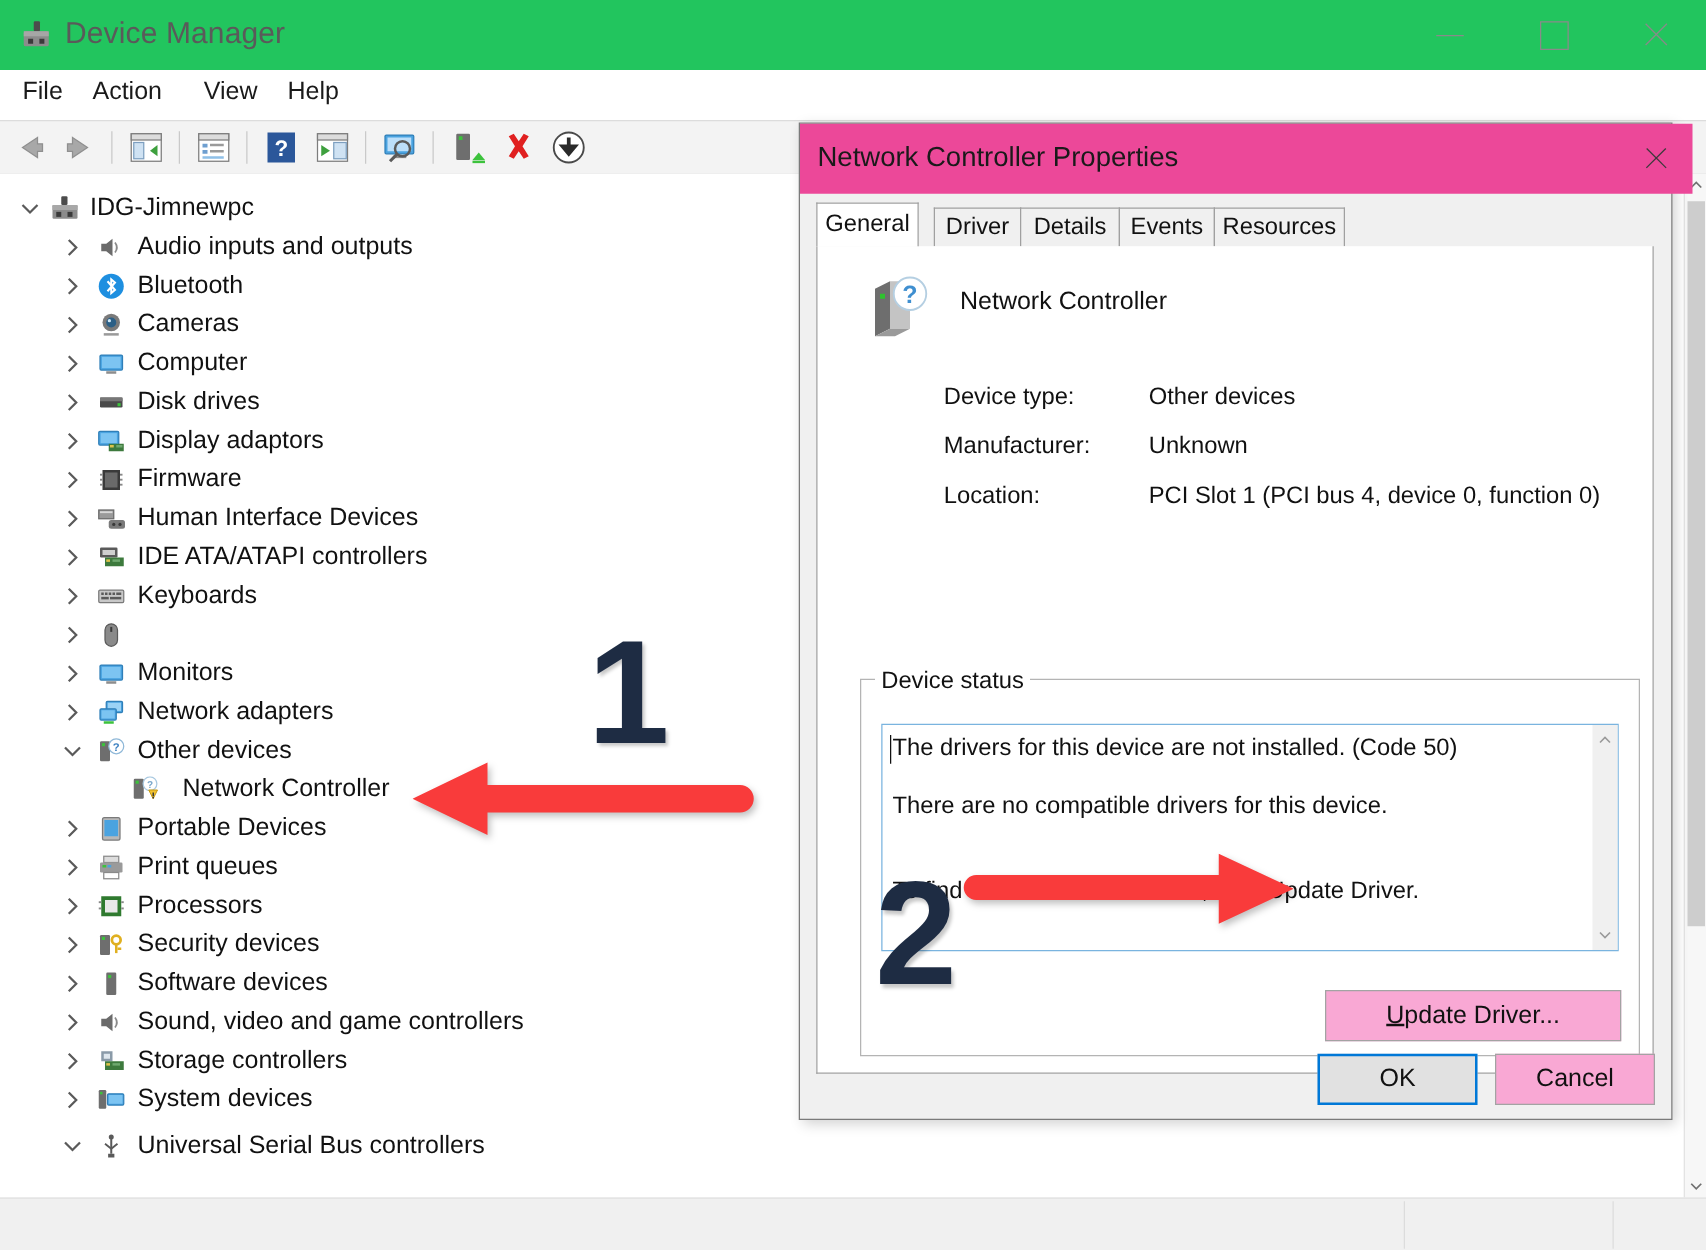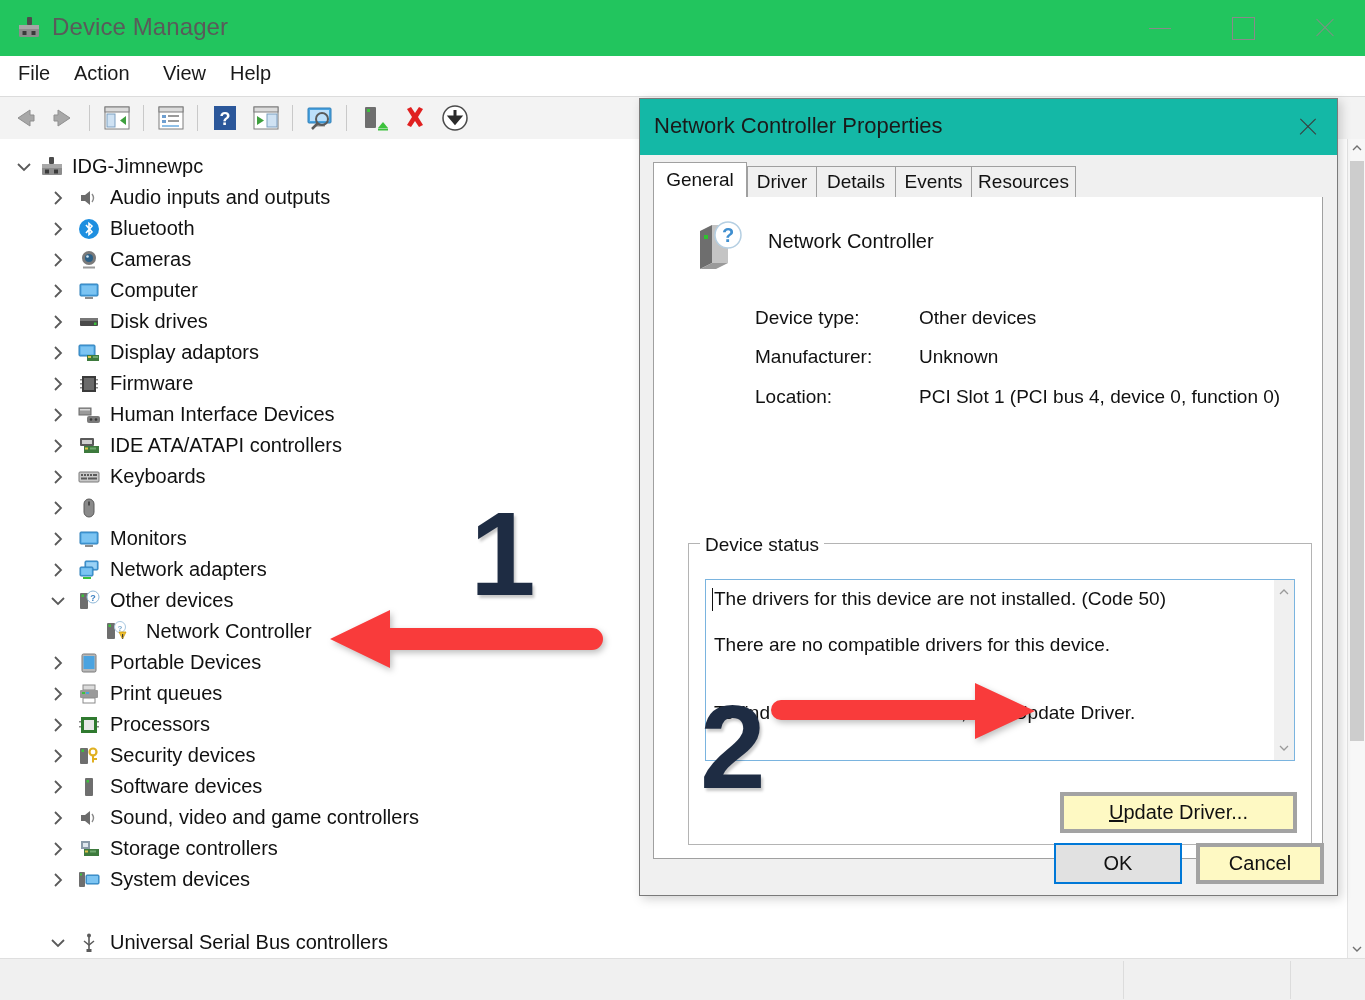"Network Controller Properties" .dlg-titlebar { background: #14b8a6 -> #ec4899; padding-left: none -> 17px }
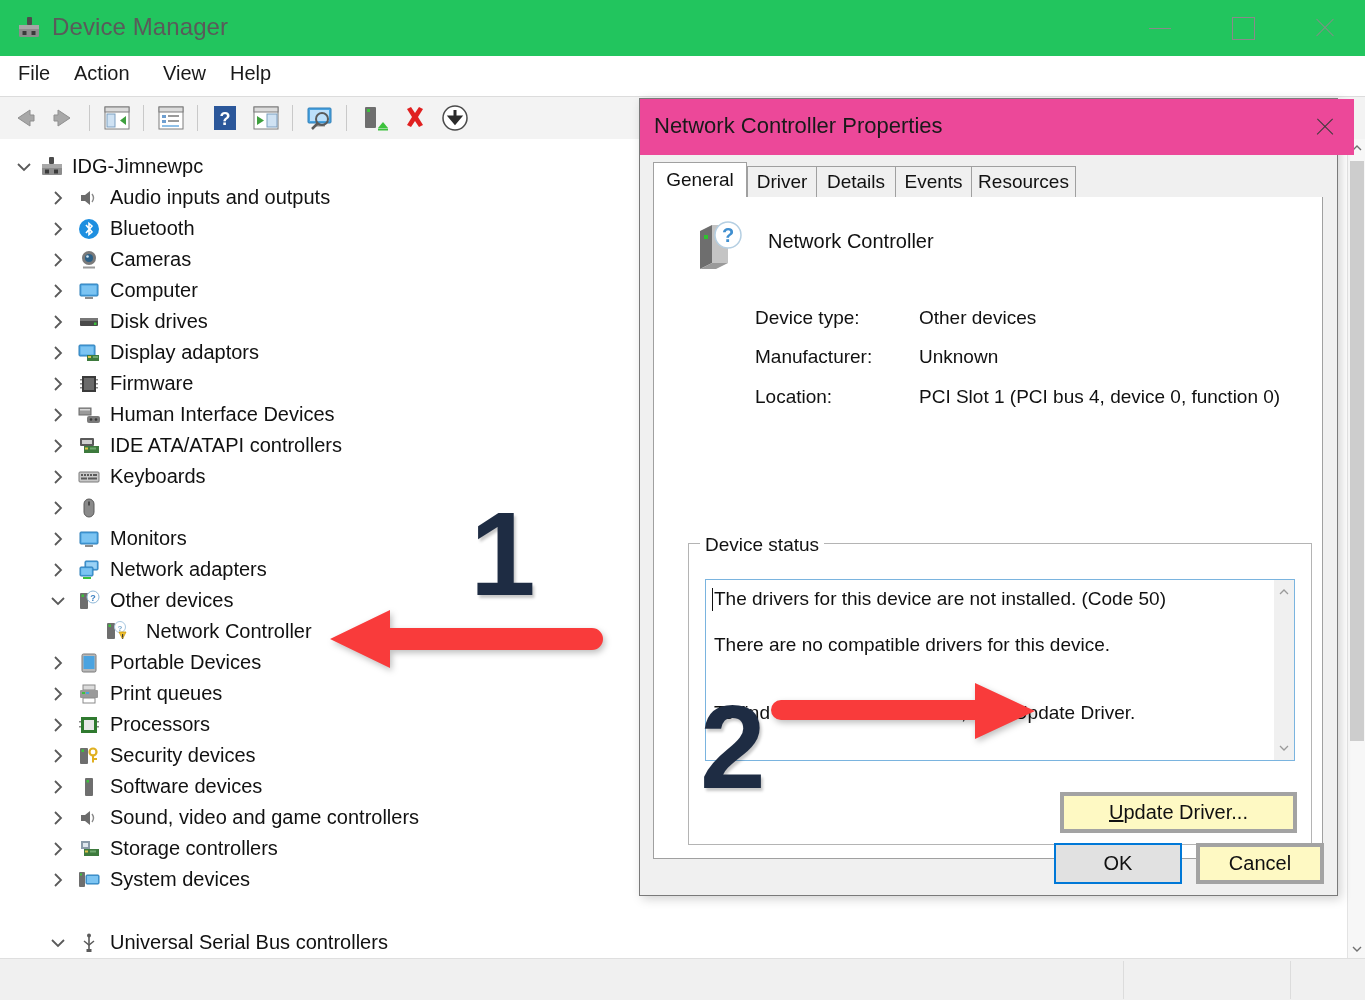"General" div.tab { width: 94px -> 82px }
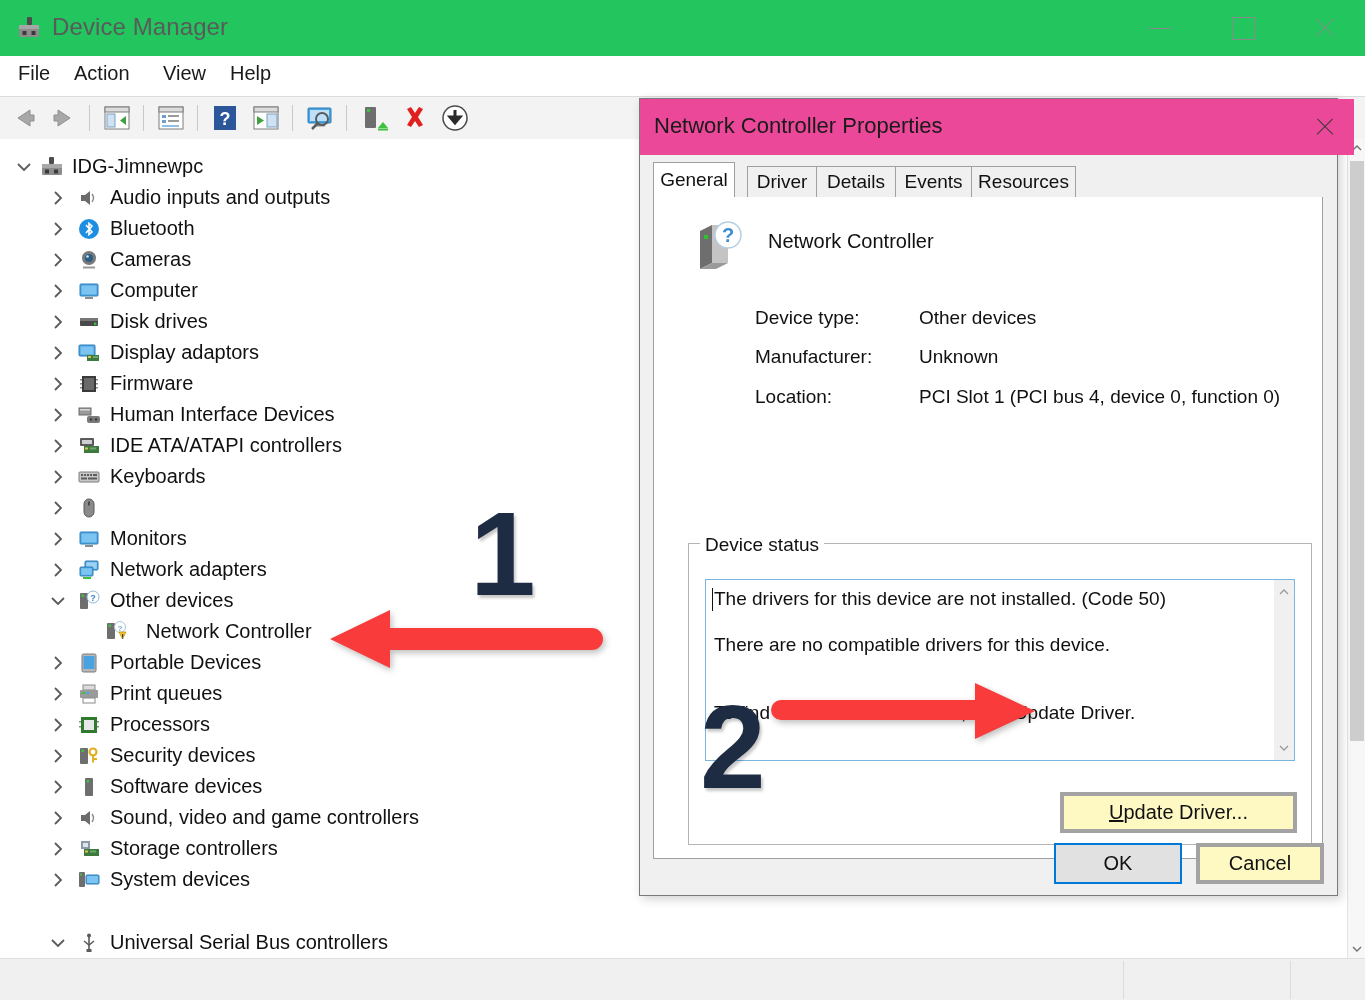"Update Driver..." .btn { background: #fef9c3 -> #f9a8d4; border: 4px solid #a3a3a3 -> 1px solid #a3a3a3 }
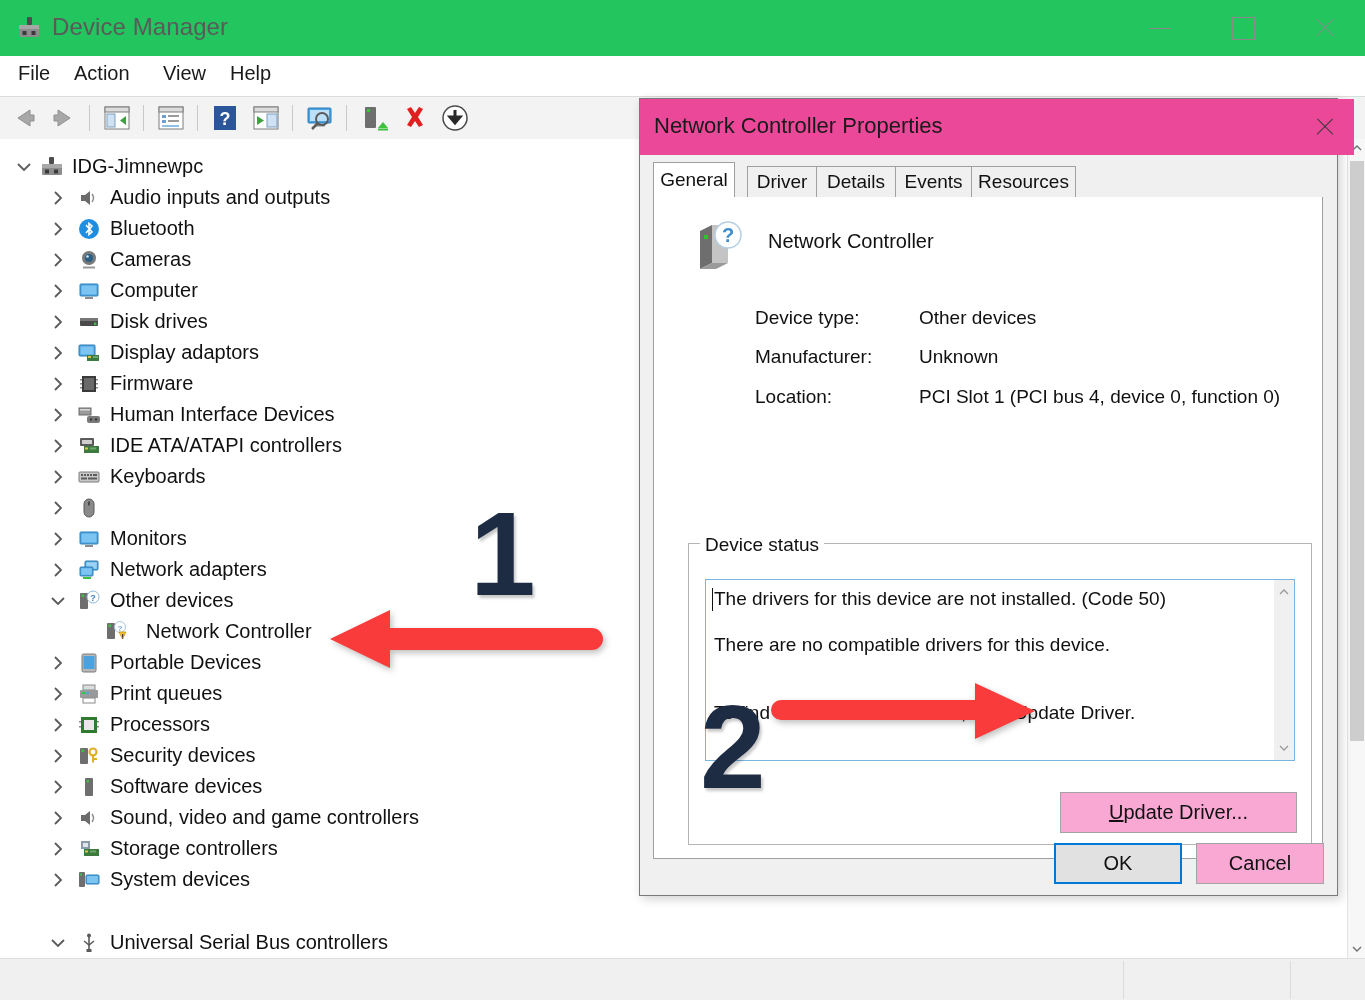"Universal Serial Bus controllers" div.tree-row { top: 788px -> 762px }
